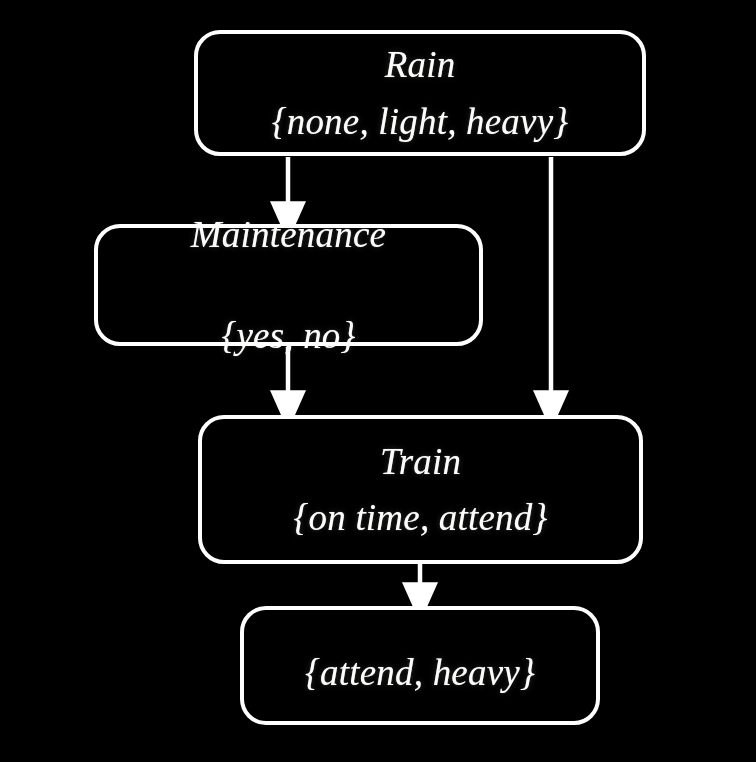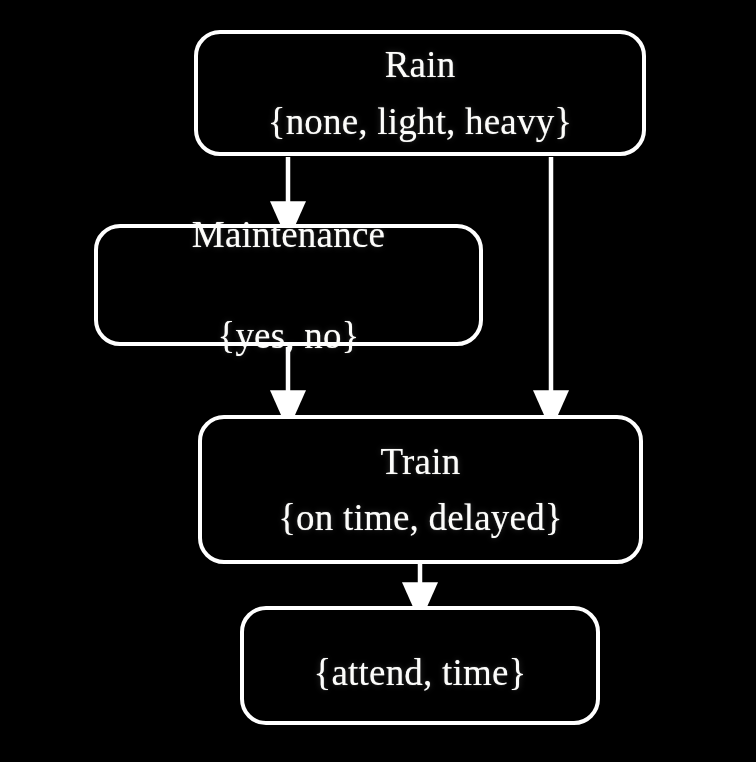"Rain" .node { font-style: none -> italic }
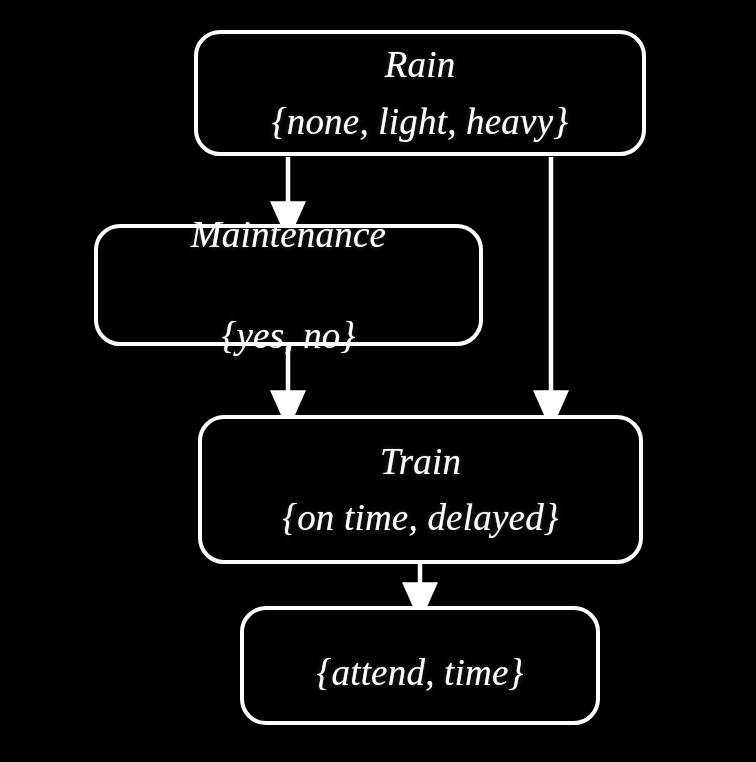"{on time, delayed}" span.node-states { text: delayed -> attend }
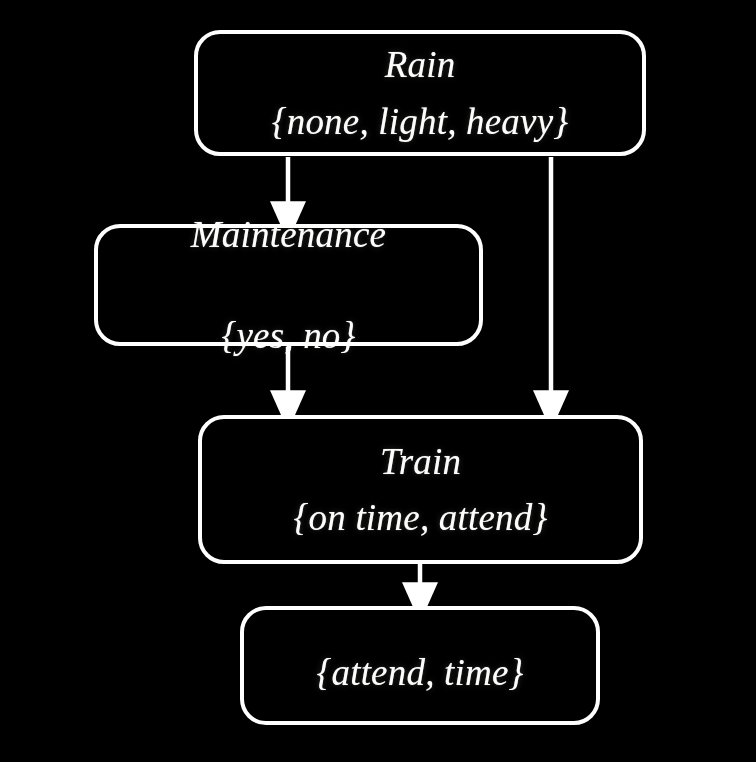"{attend, time}" span.node-states { text: time -> heavy }
